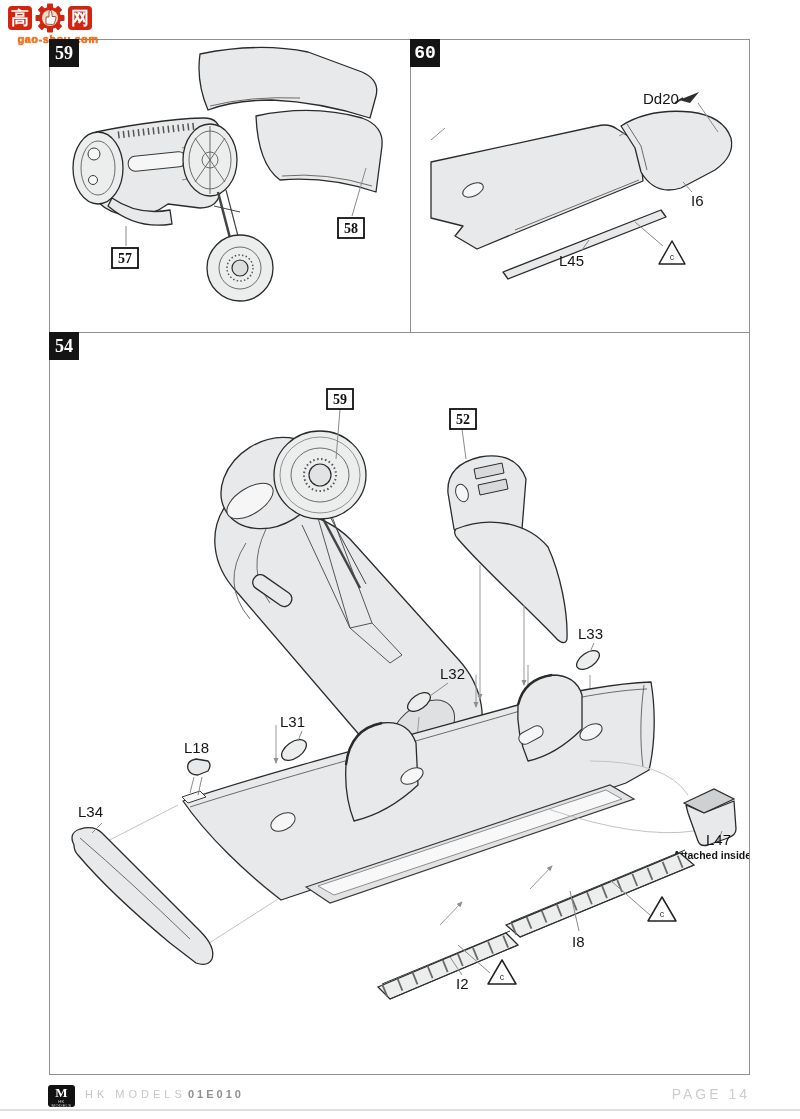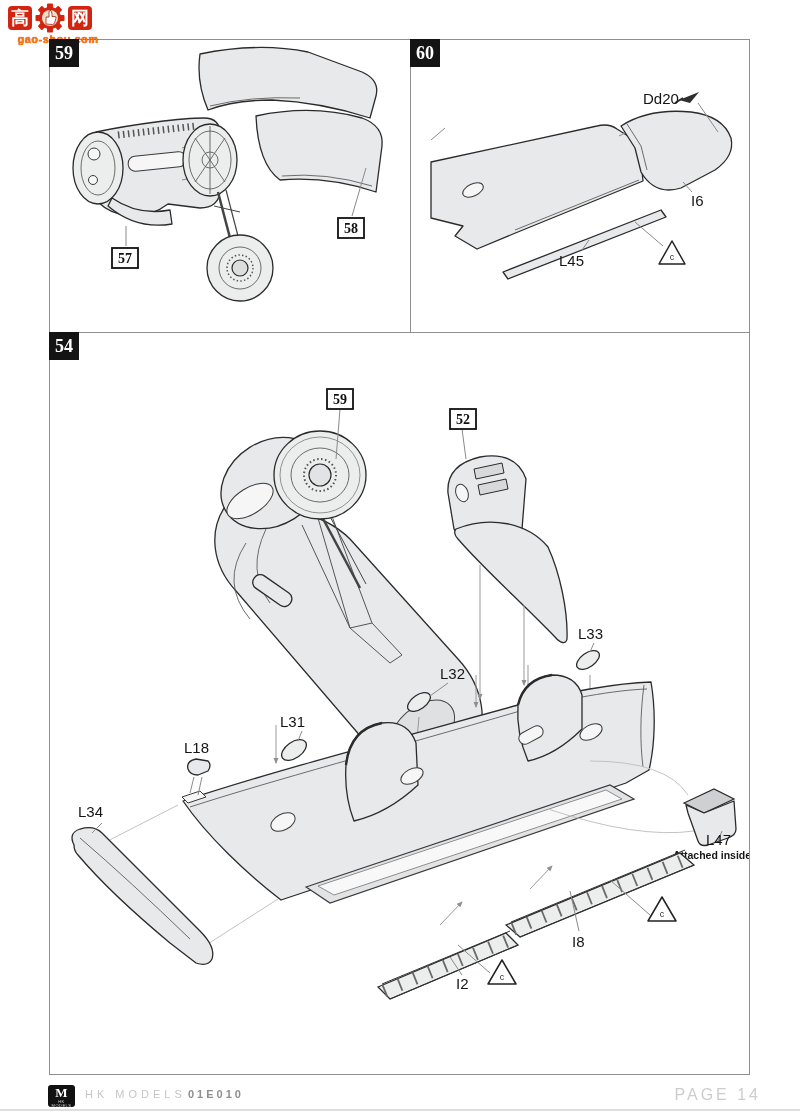"60" div.step-box { font-family: none -> Liberation Mono, monospace }
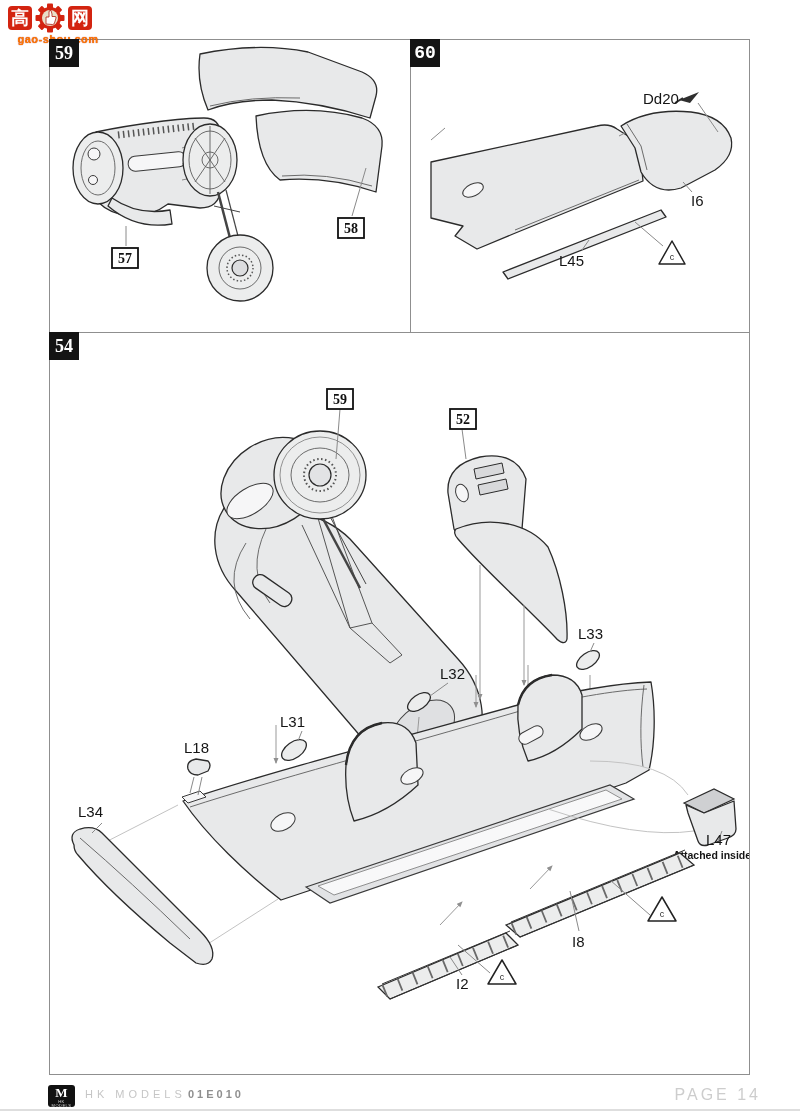"PAGE 14" .footer-page { font-size: 16px -> 14px; right: 39px -> 50px }
